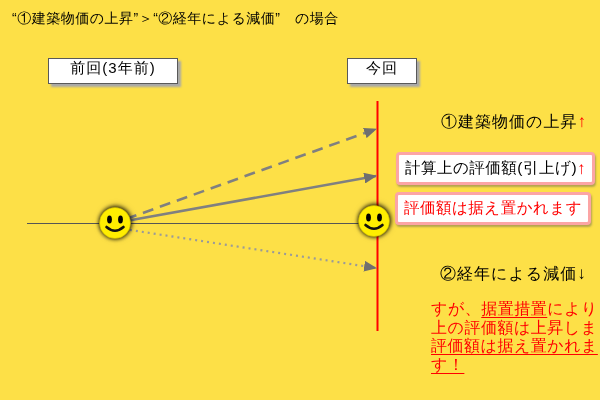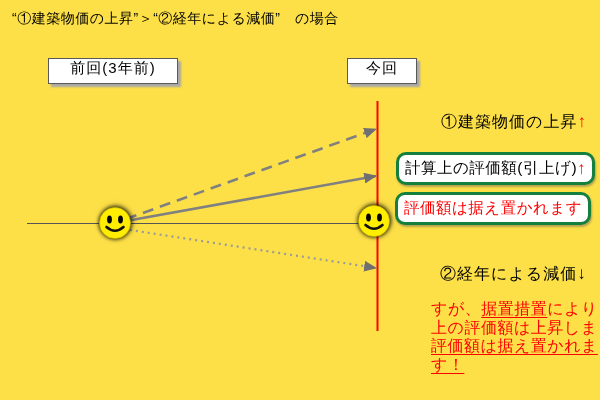"計算上の評価額(引上げ)" .rbox { border: 3px solid #15803d -> 3px solid #fca5a5; border-radius: 10px -> 4px }
